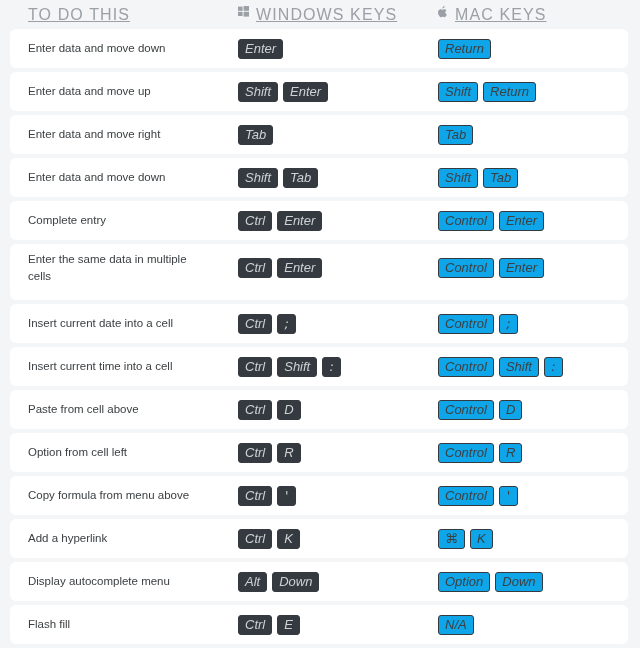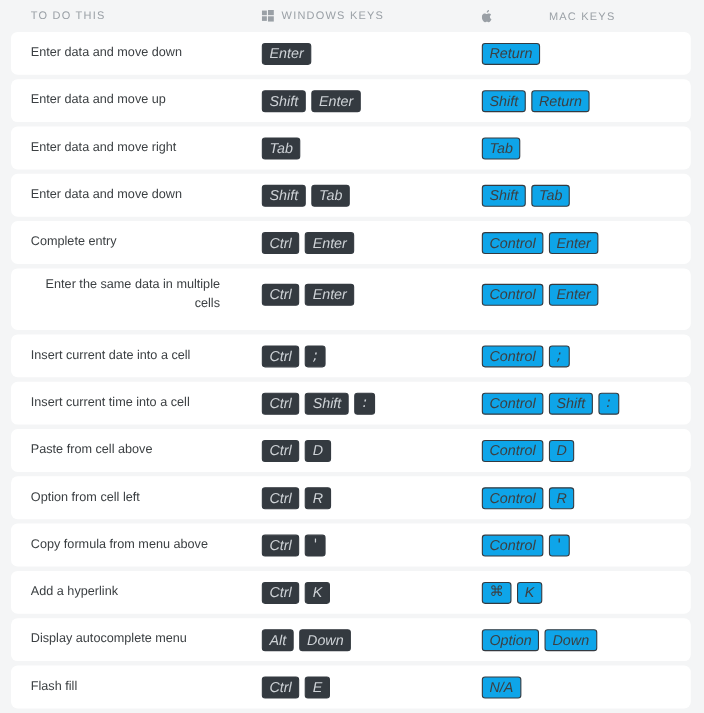"TO DO THIS" .head-cell { align-items: flex-end -> flex-start; font-size: 10px -> 16px; text-decoration: none -> underline }
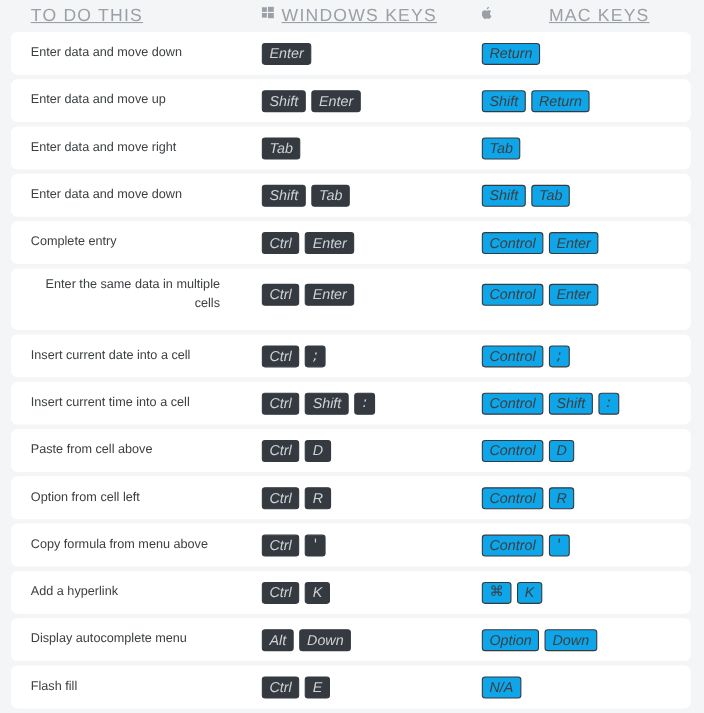"MAC KEYS" .col-c { gap: 44px -> none }
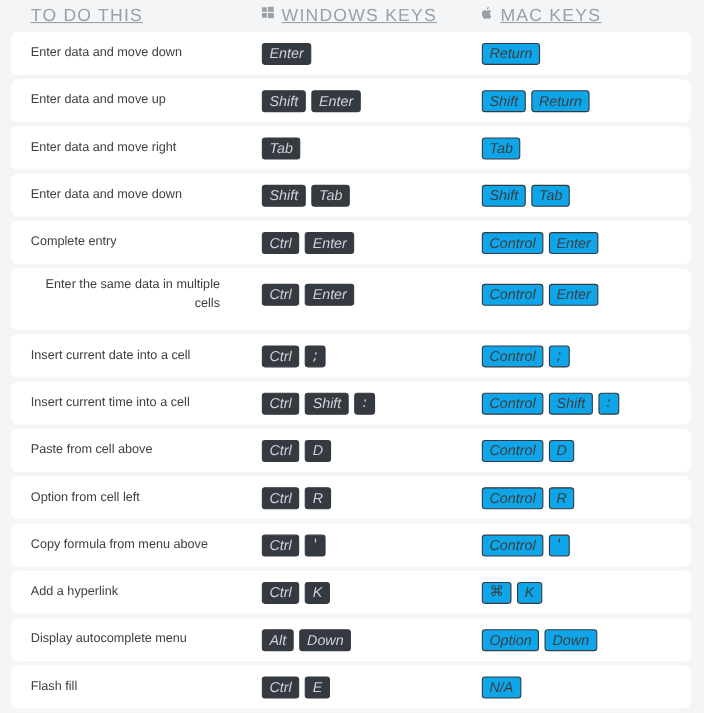"Enter data and move down" .cell { text-align: right -> none }
